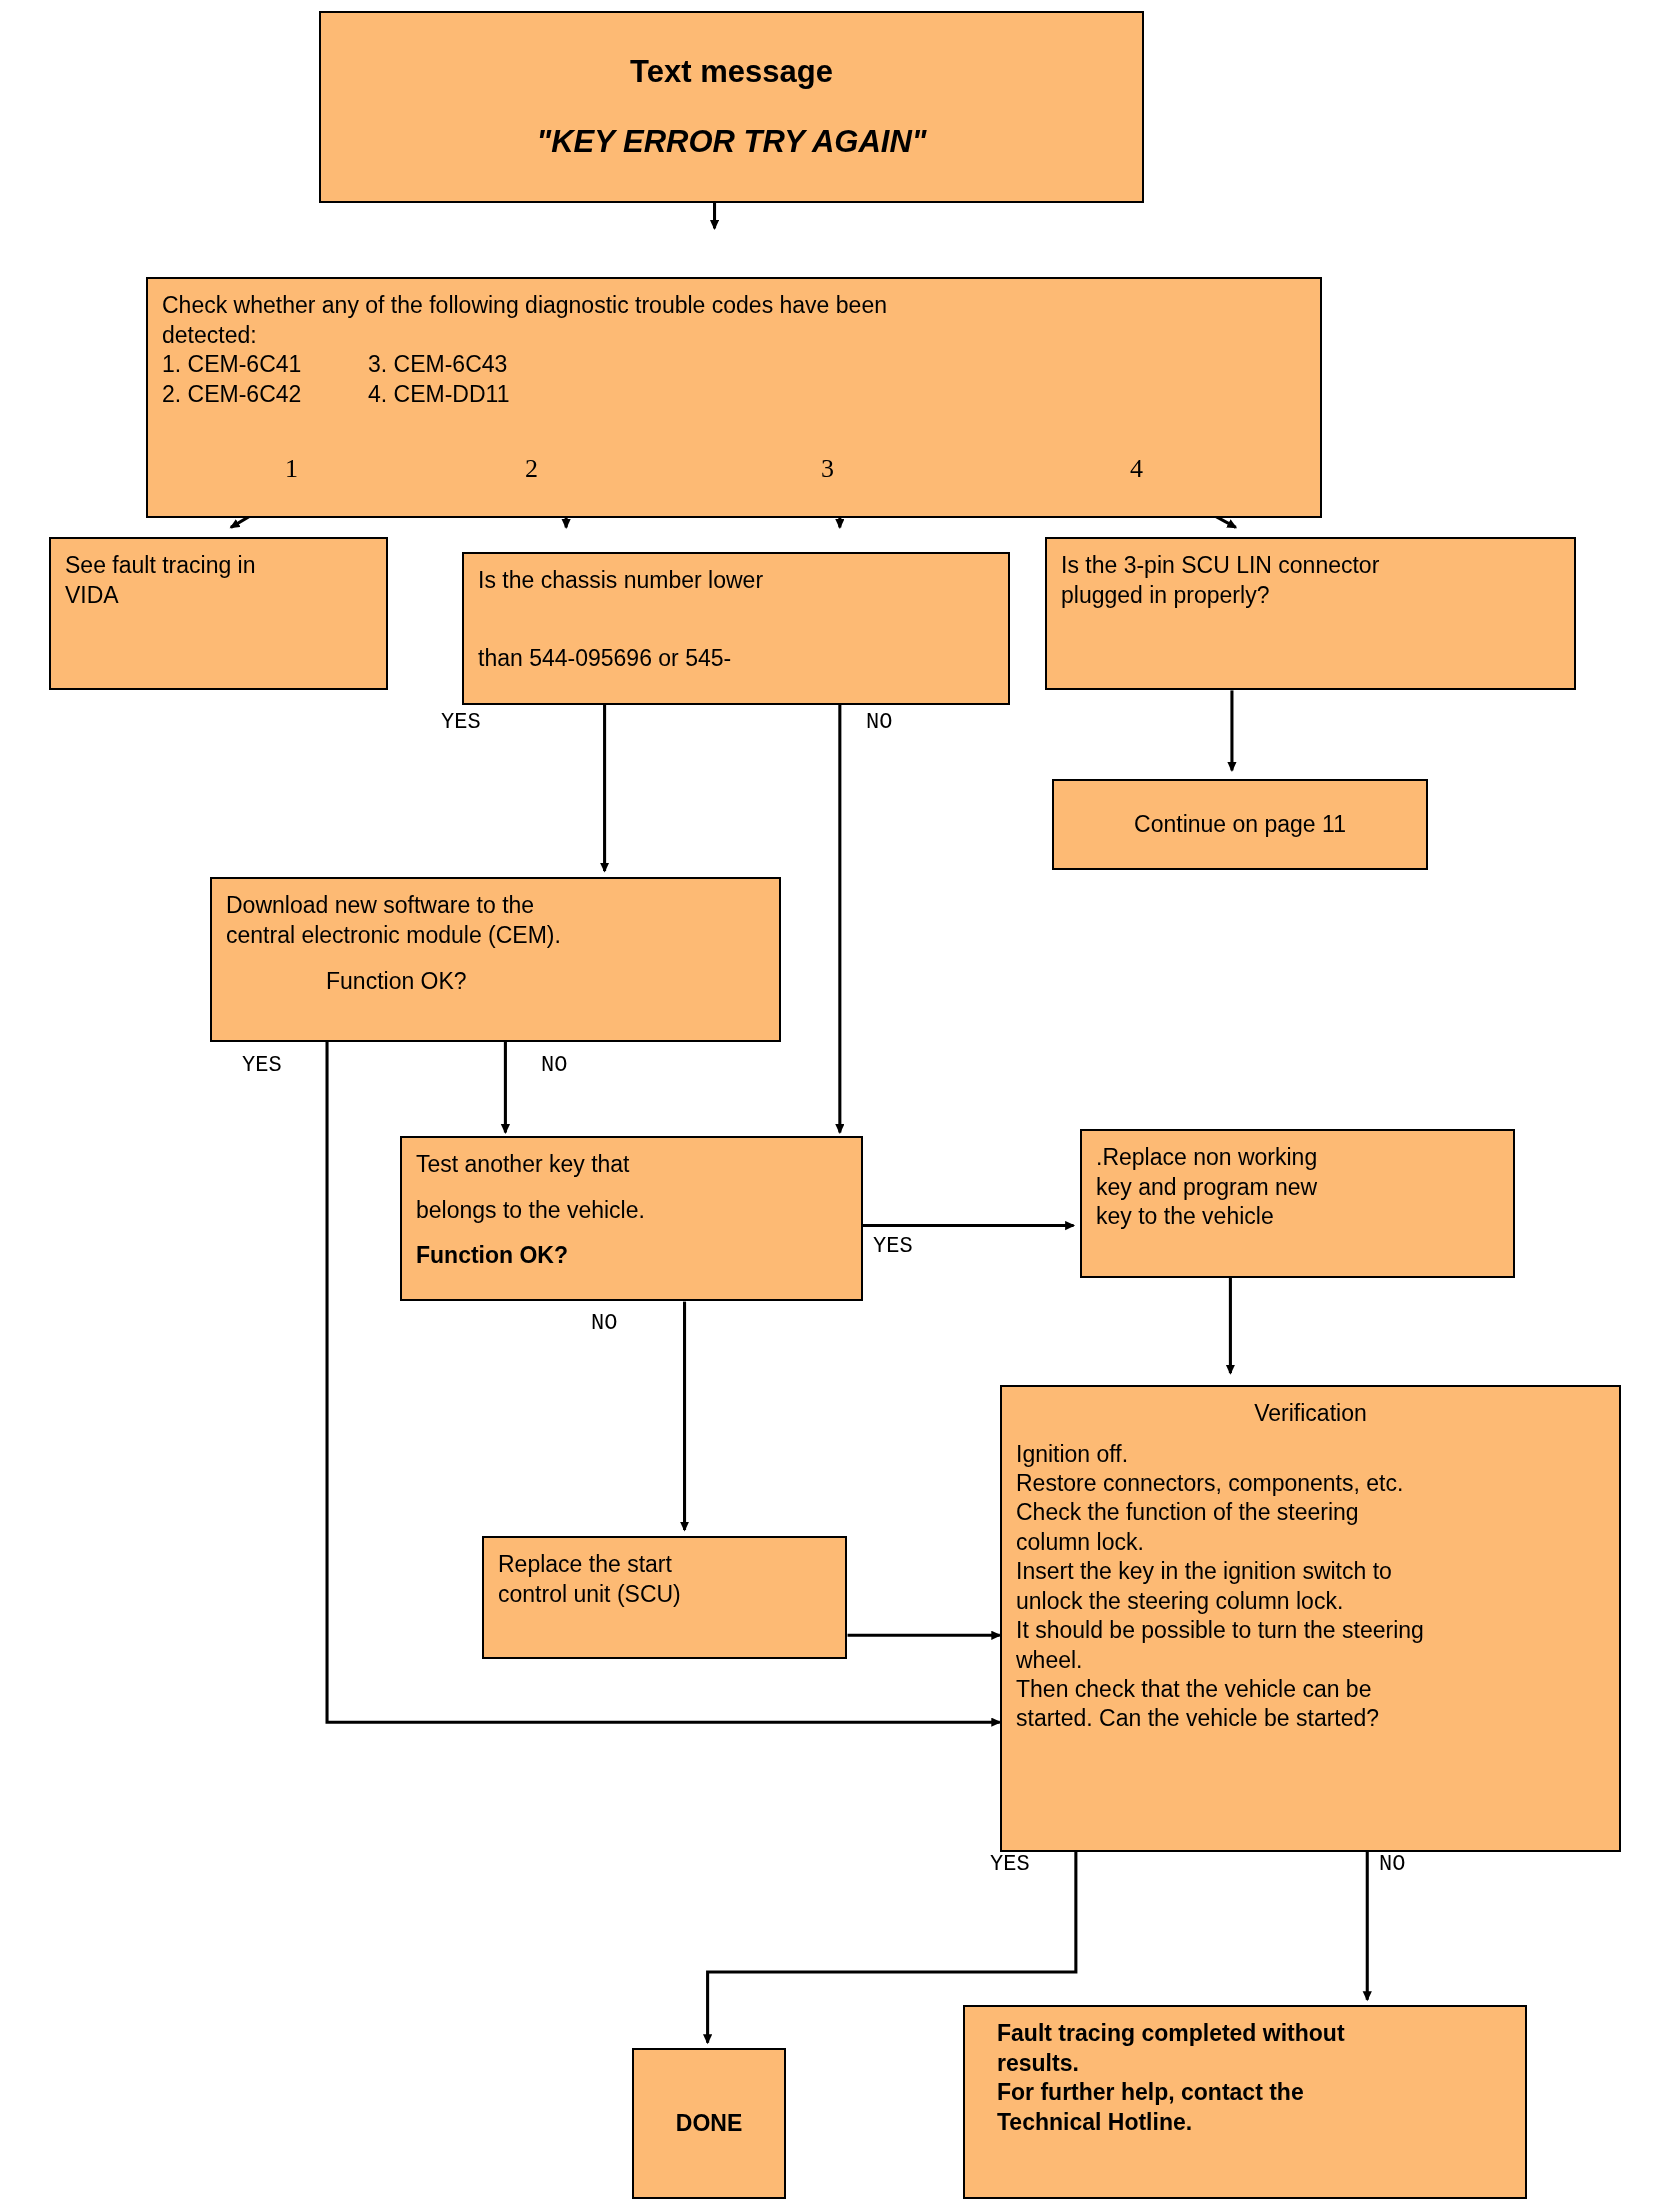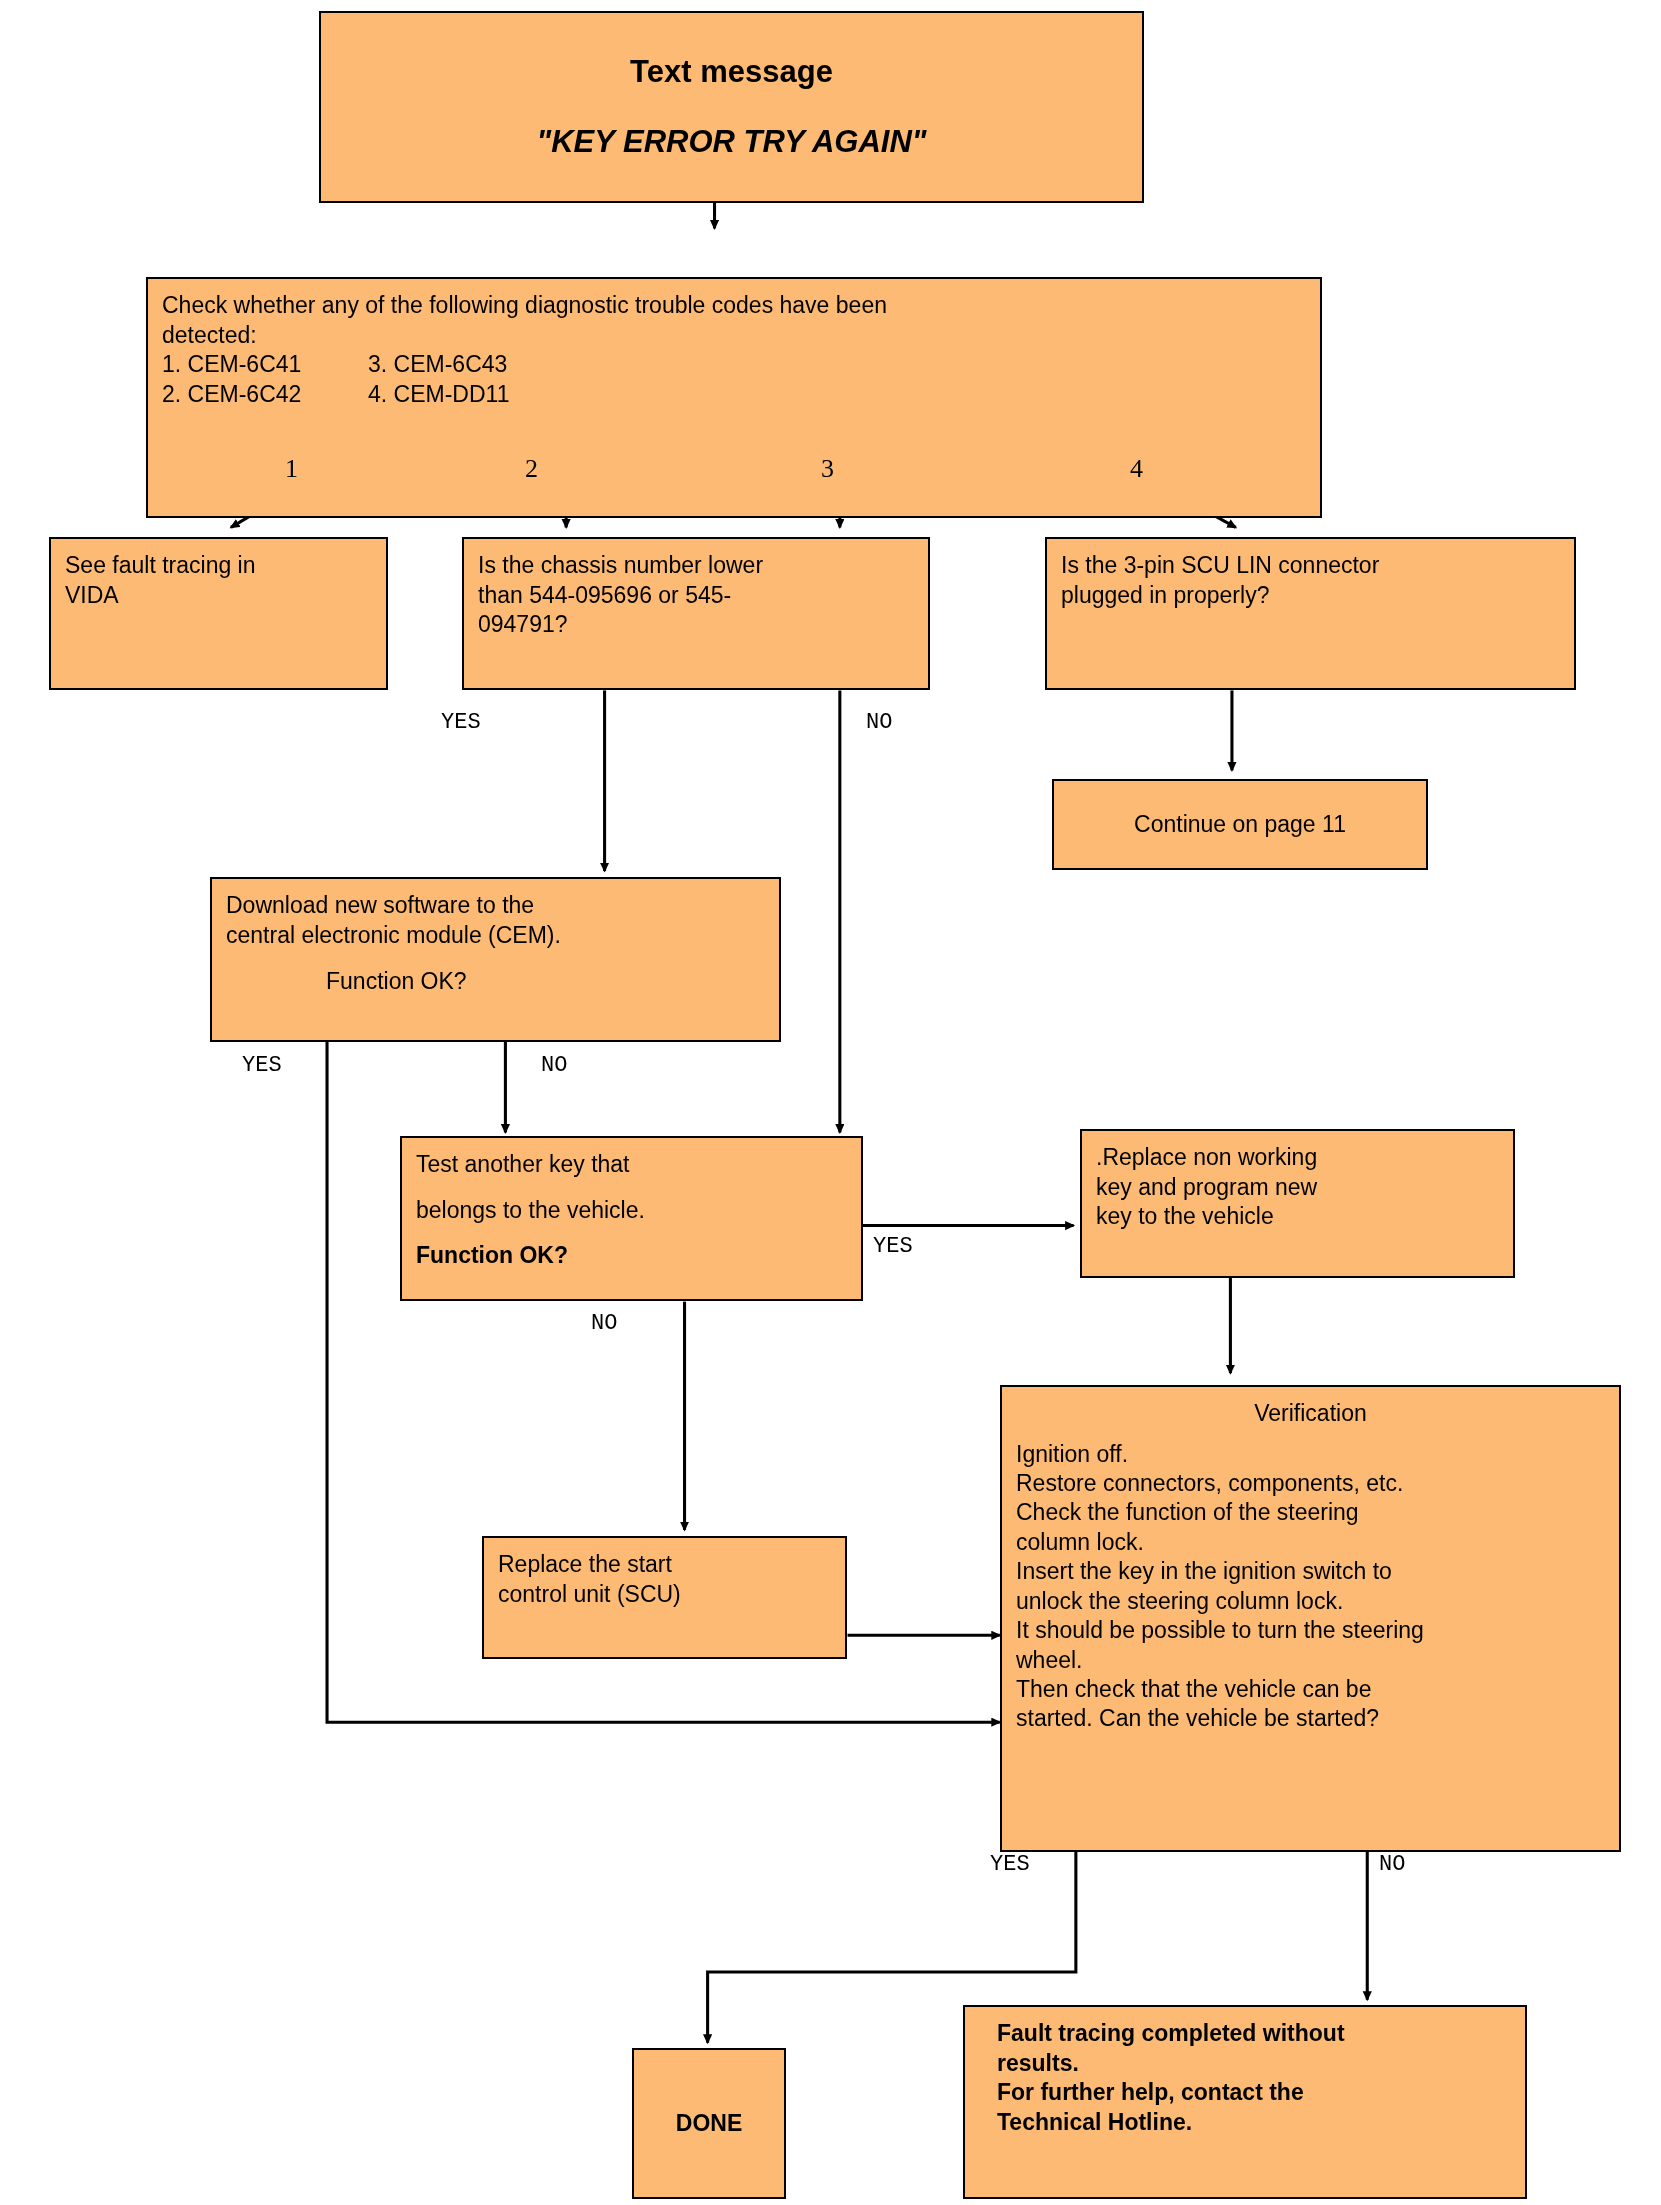"Is the chassis number lower" div.node { gap: none -> 48px; top: 537px -> 552px; width: 468px -> 548px }
